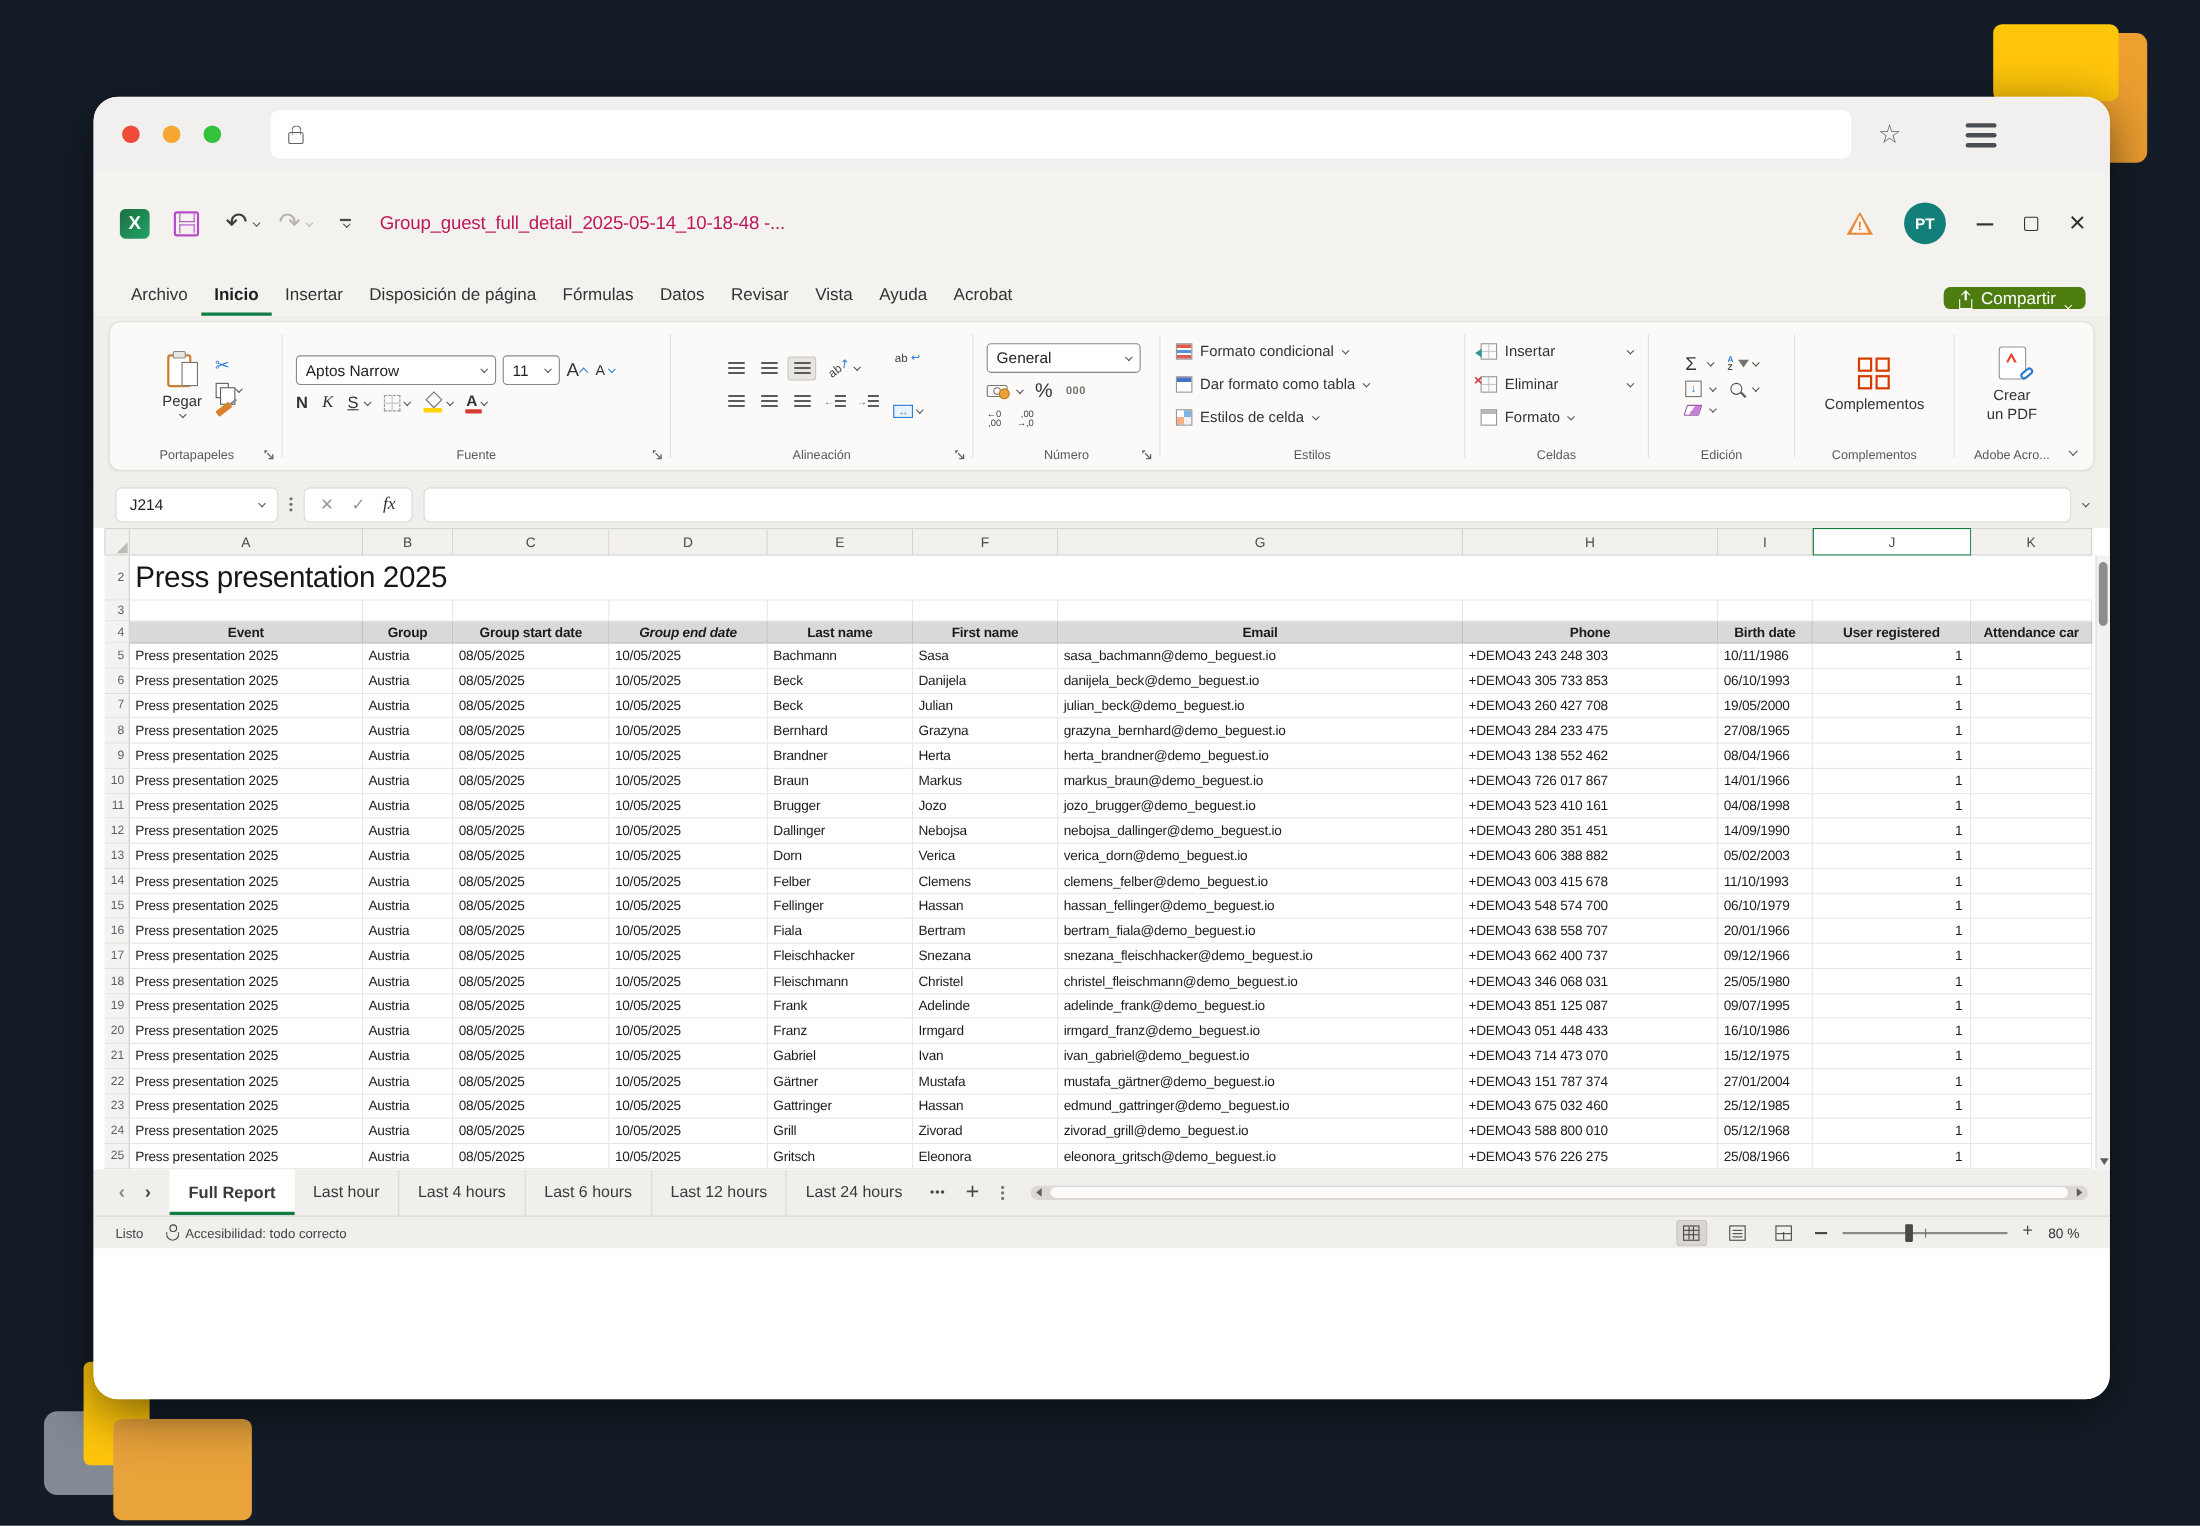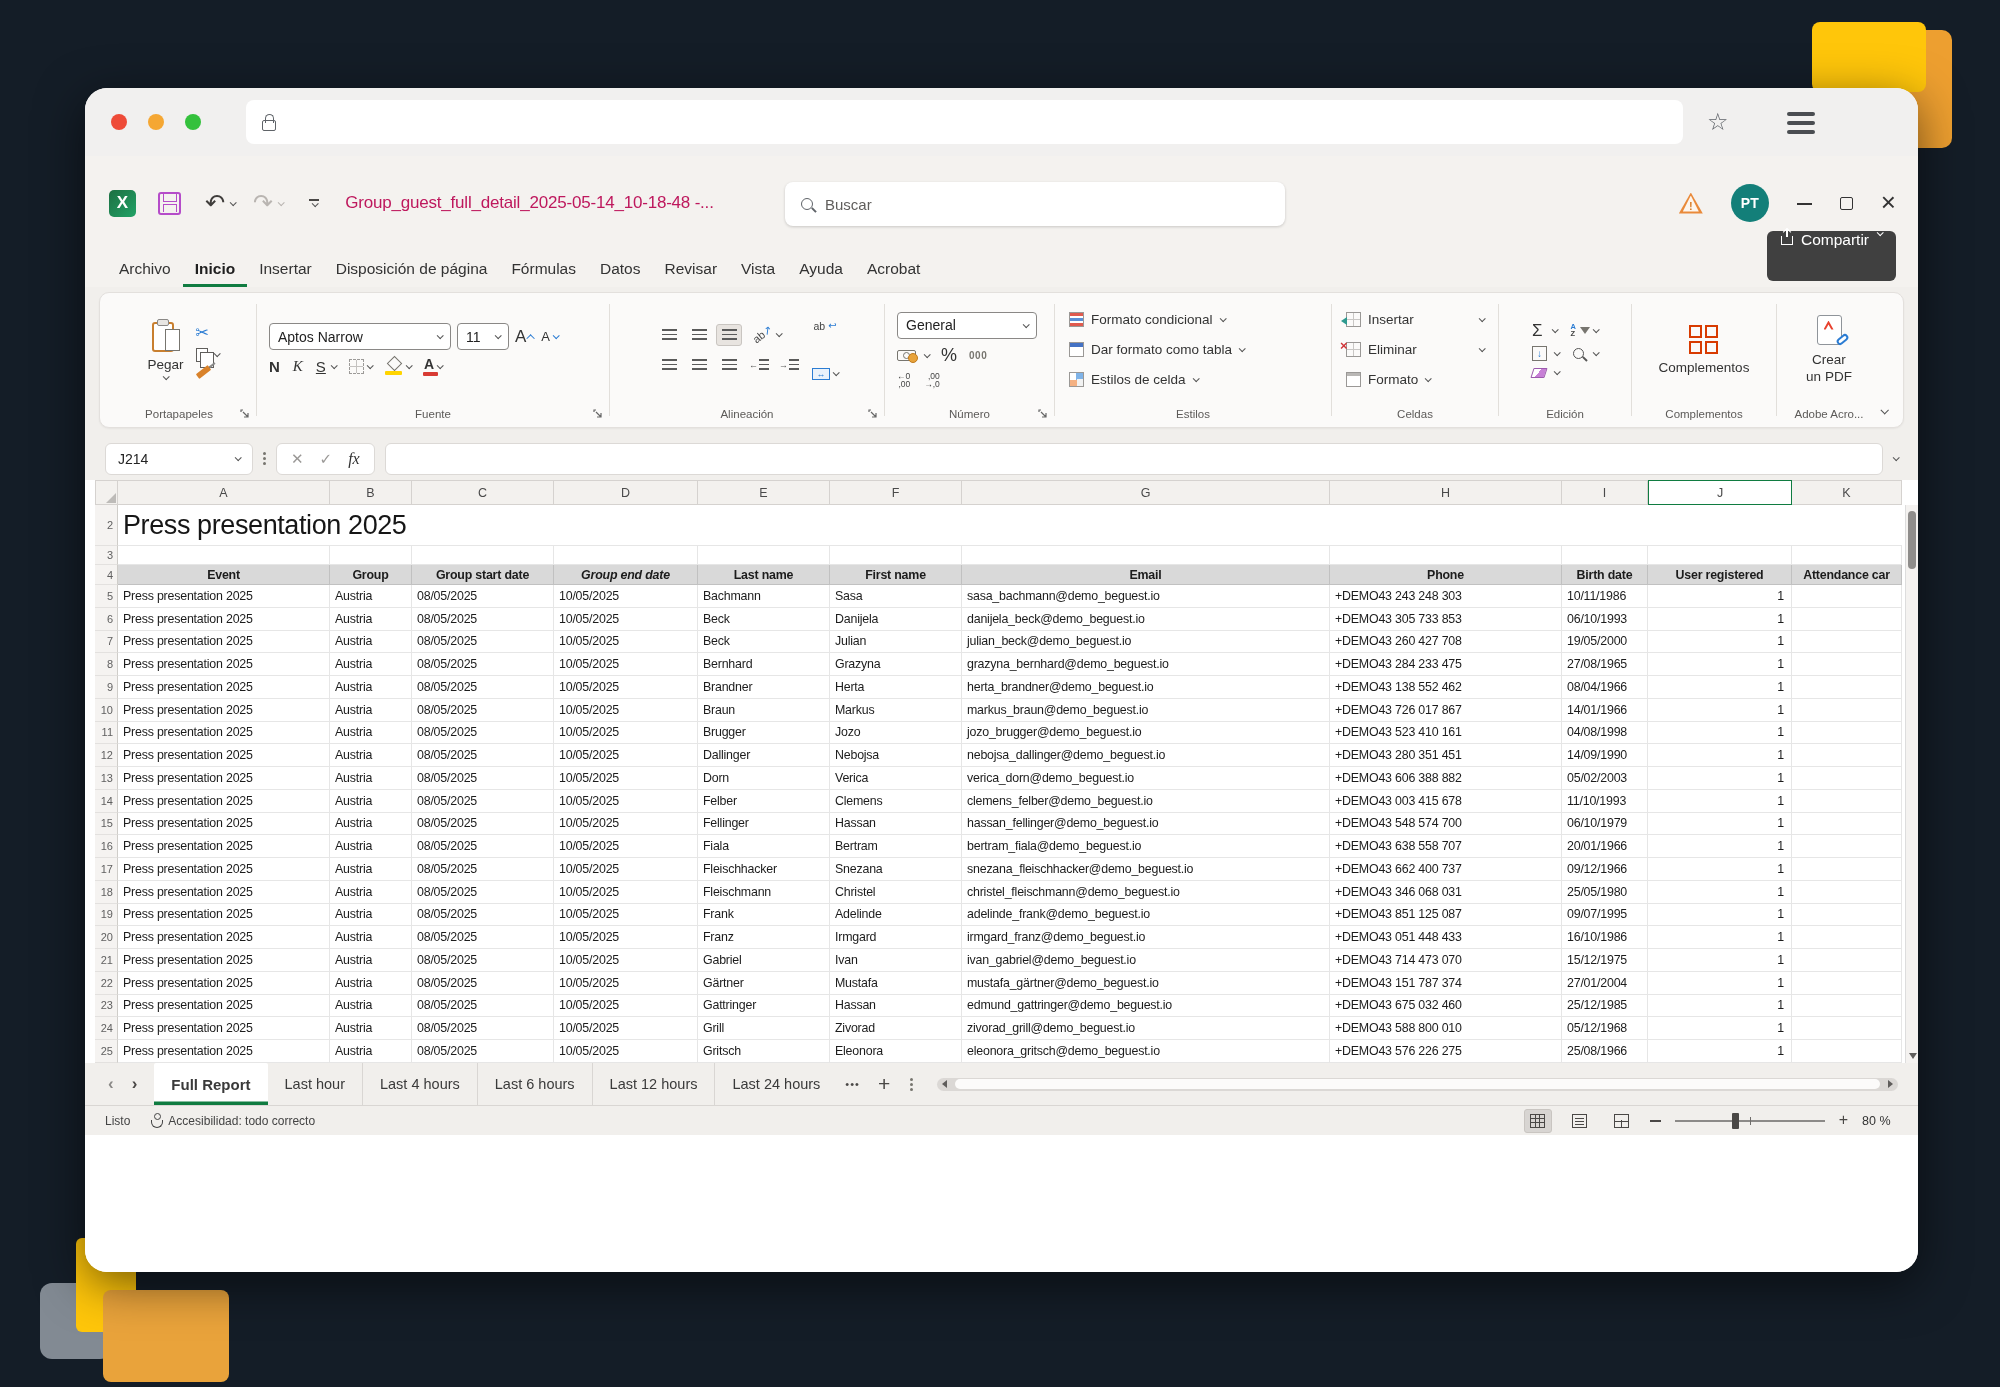"Buscar" div.search-box { html: <div> <span></span> <span>Buscar</span> </div> -> none }
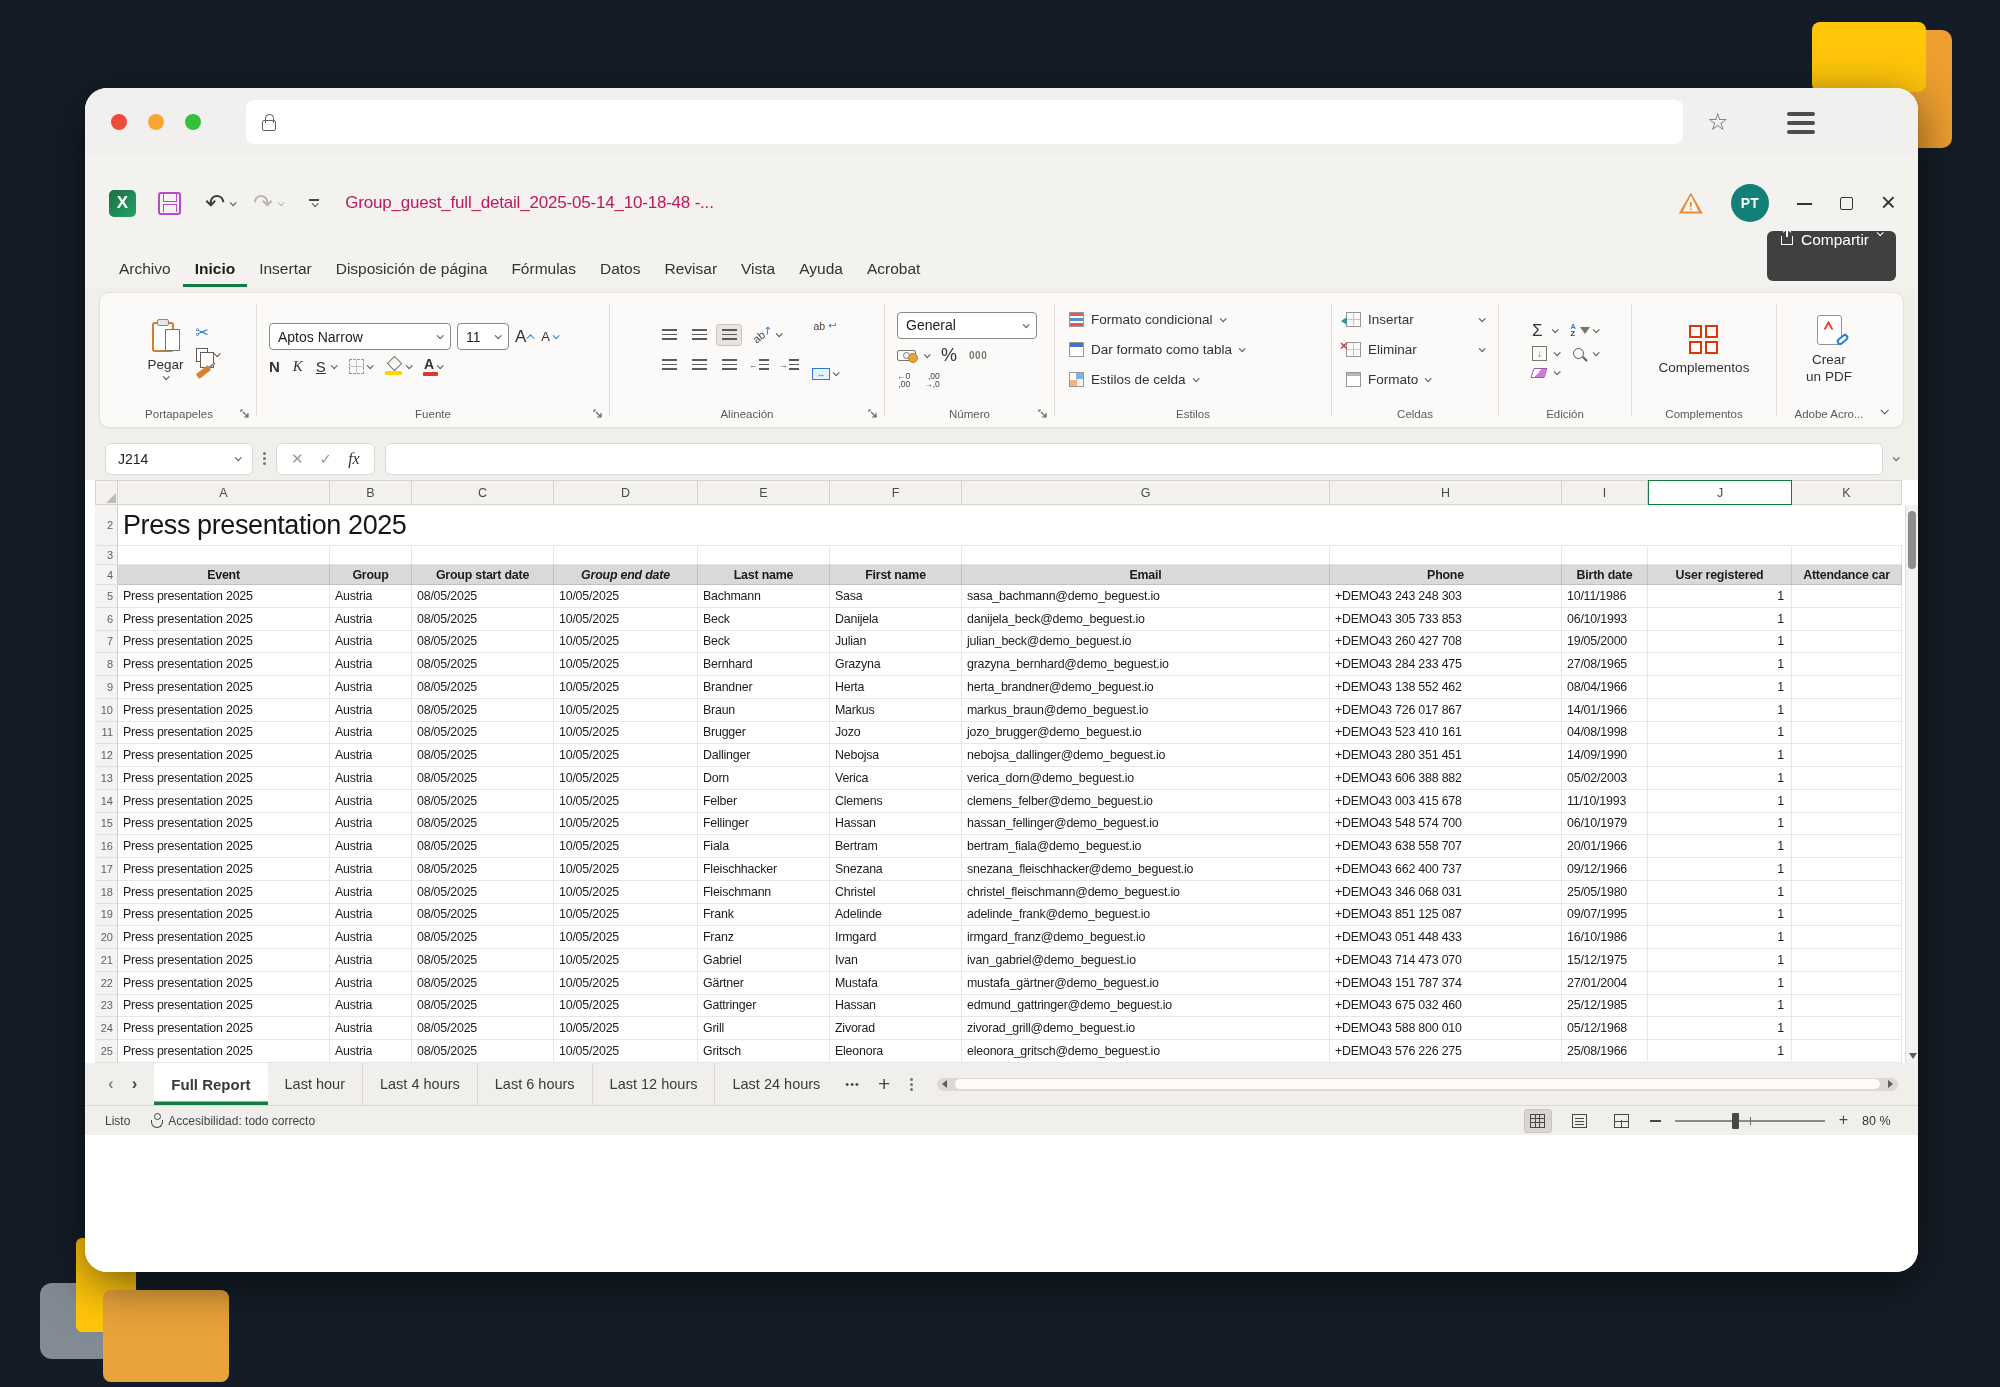"Compartir" .share-btn { align-items: flex-start -> flex-end; background: #404040 -> #4d7c0f; height: 50px -> 20px }
